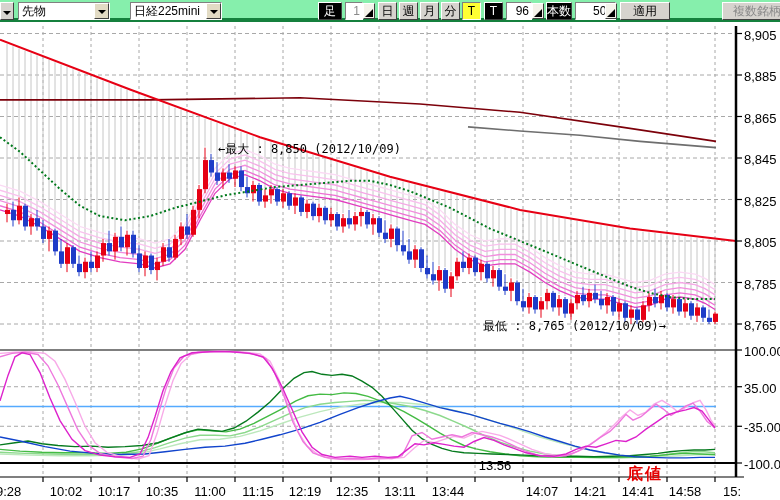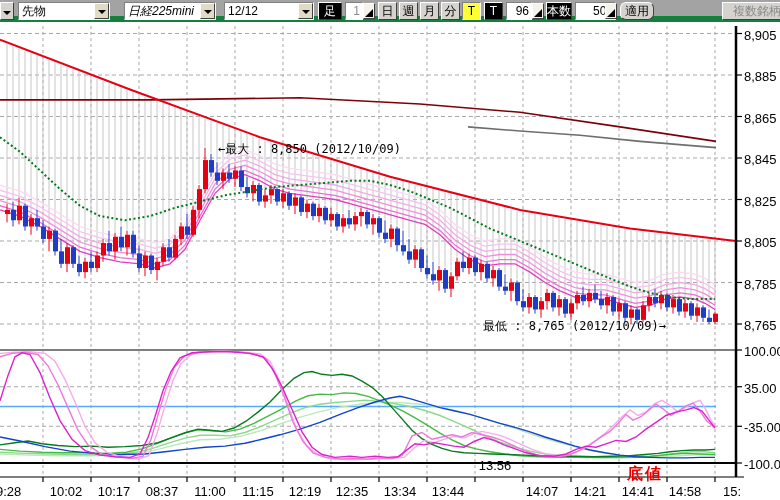"先物" .toolbar { background: #a3a3a3 -> #86efac; border-bottom: 6px solid #15803d -> 4px solid #15803d }
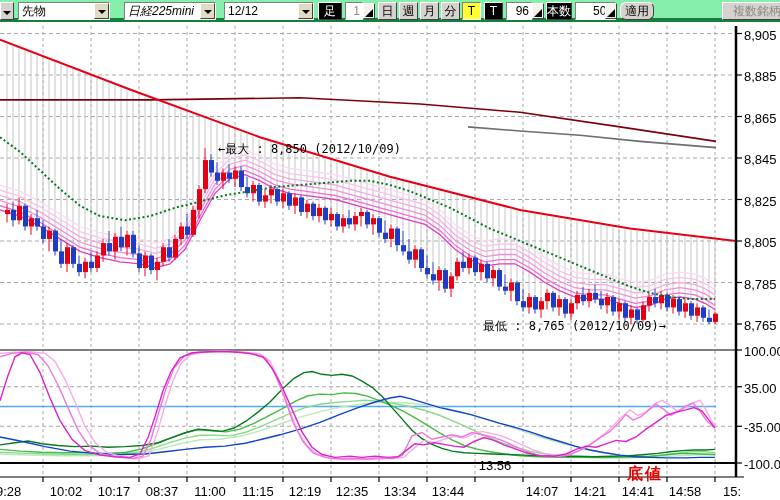"日経225mini" div.combo { font-style: italic -> none; left: 124px -> 130px }
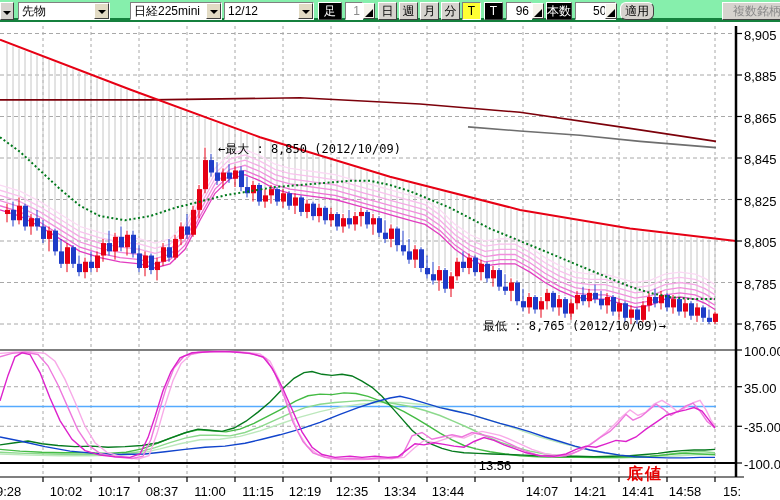"12/12" div.combo { html: <div> <span>12/12</span> <span> <span></span> </span> </div> -> none }
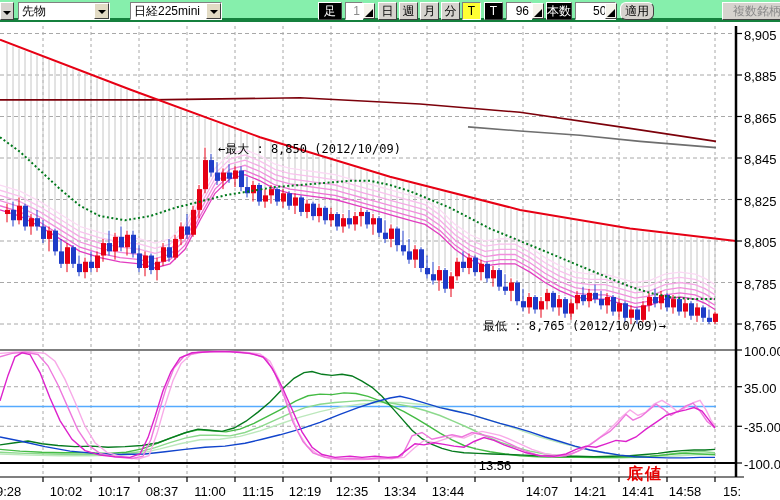"適用" div.tb { border-radius: 6px -> none; width: 34px -> 50px }
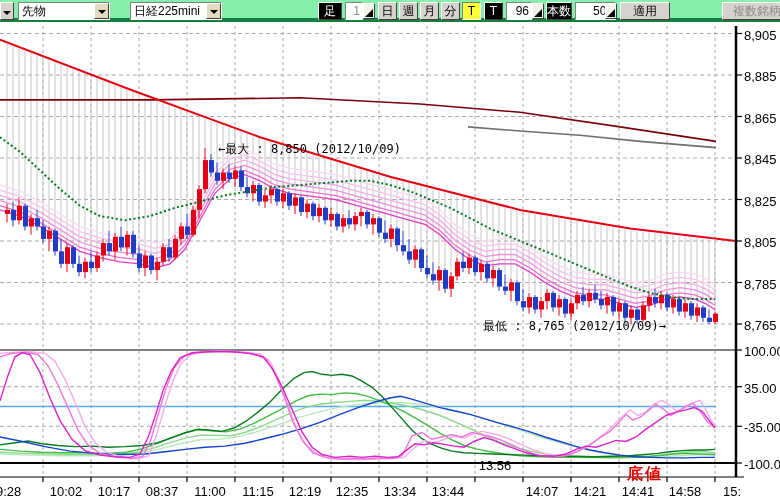"08:37" div.axlab { text: 08:37 -> 10:35 }
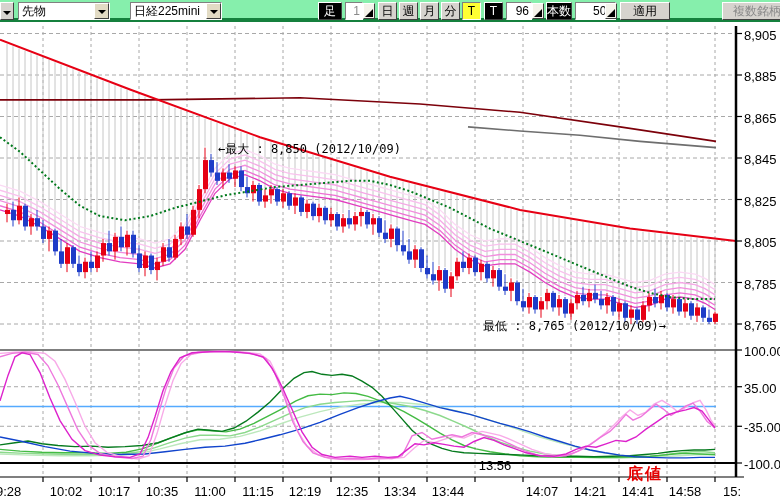"13:34" div.axlab { text: 13:34 -> 13:11 }
